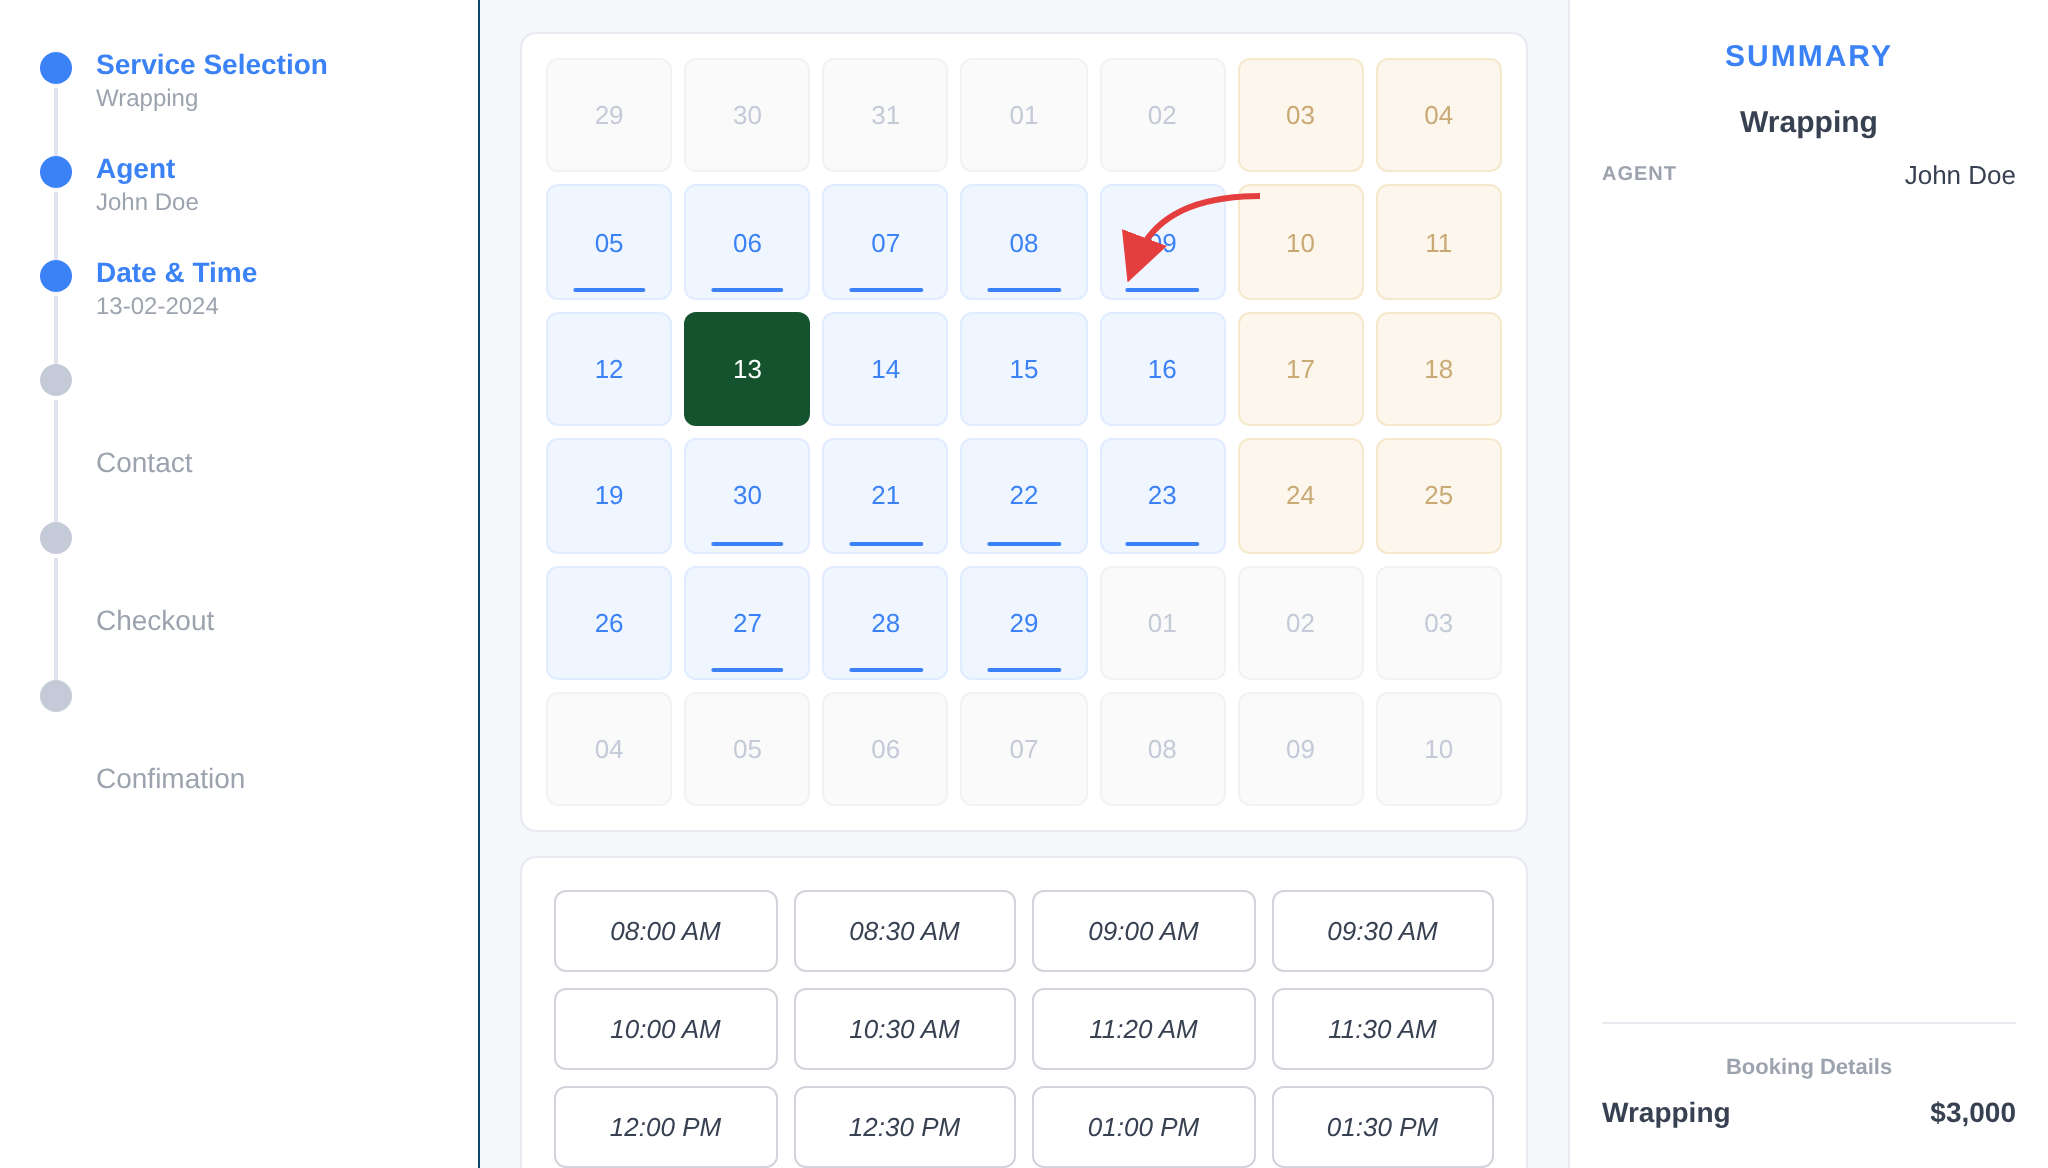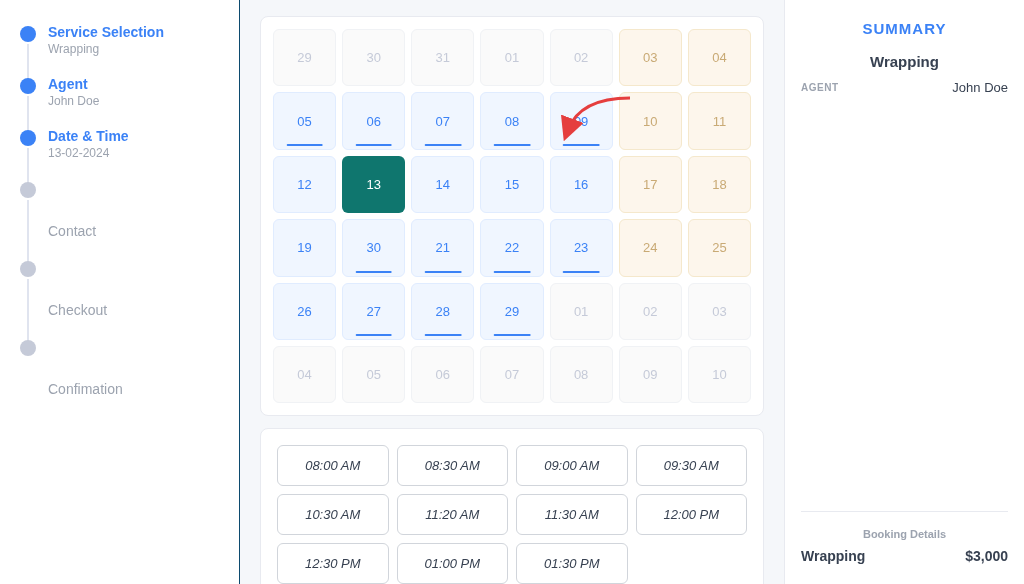"13" .cal-cell.selected { background: #0f766e -> #14532d }
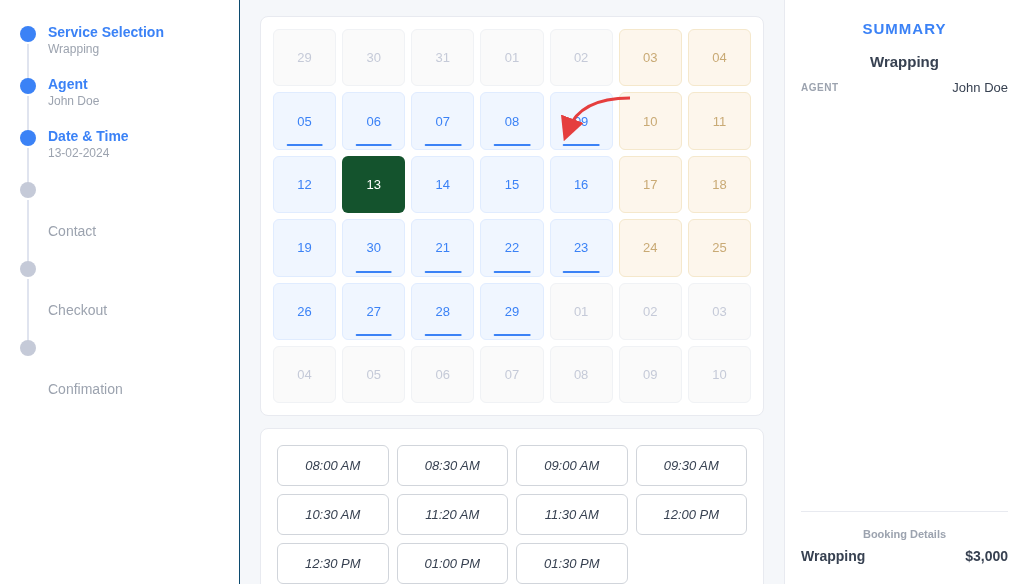"10:00 AM" div.time-cell { html: none -> <div>10:00 AM</div> }
